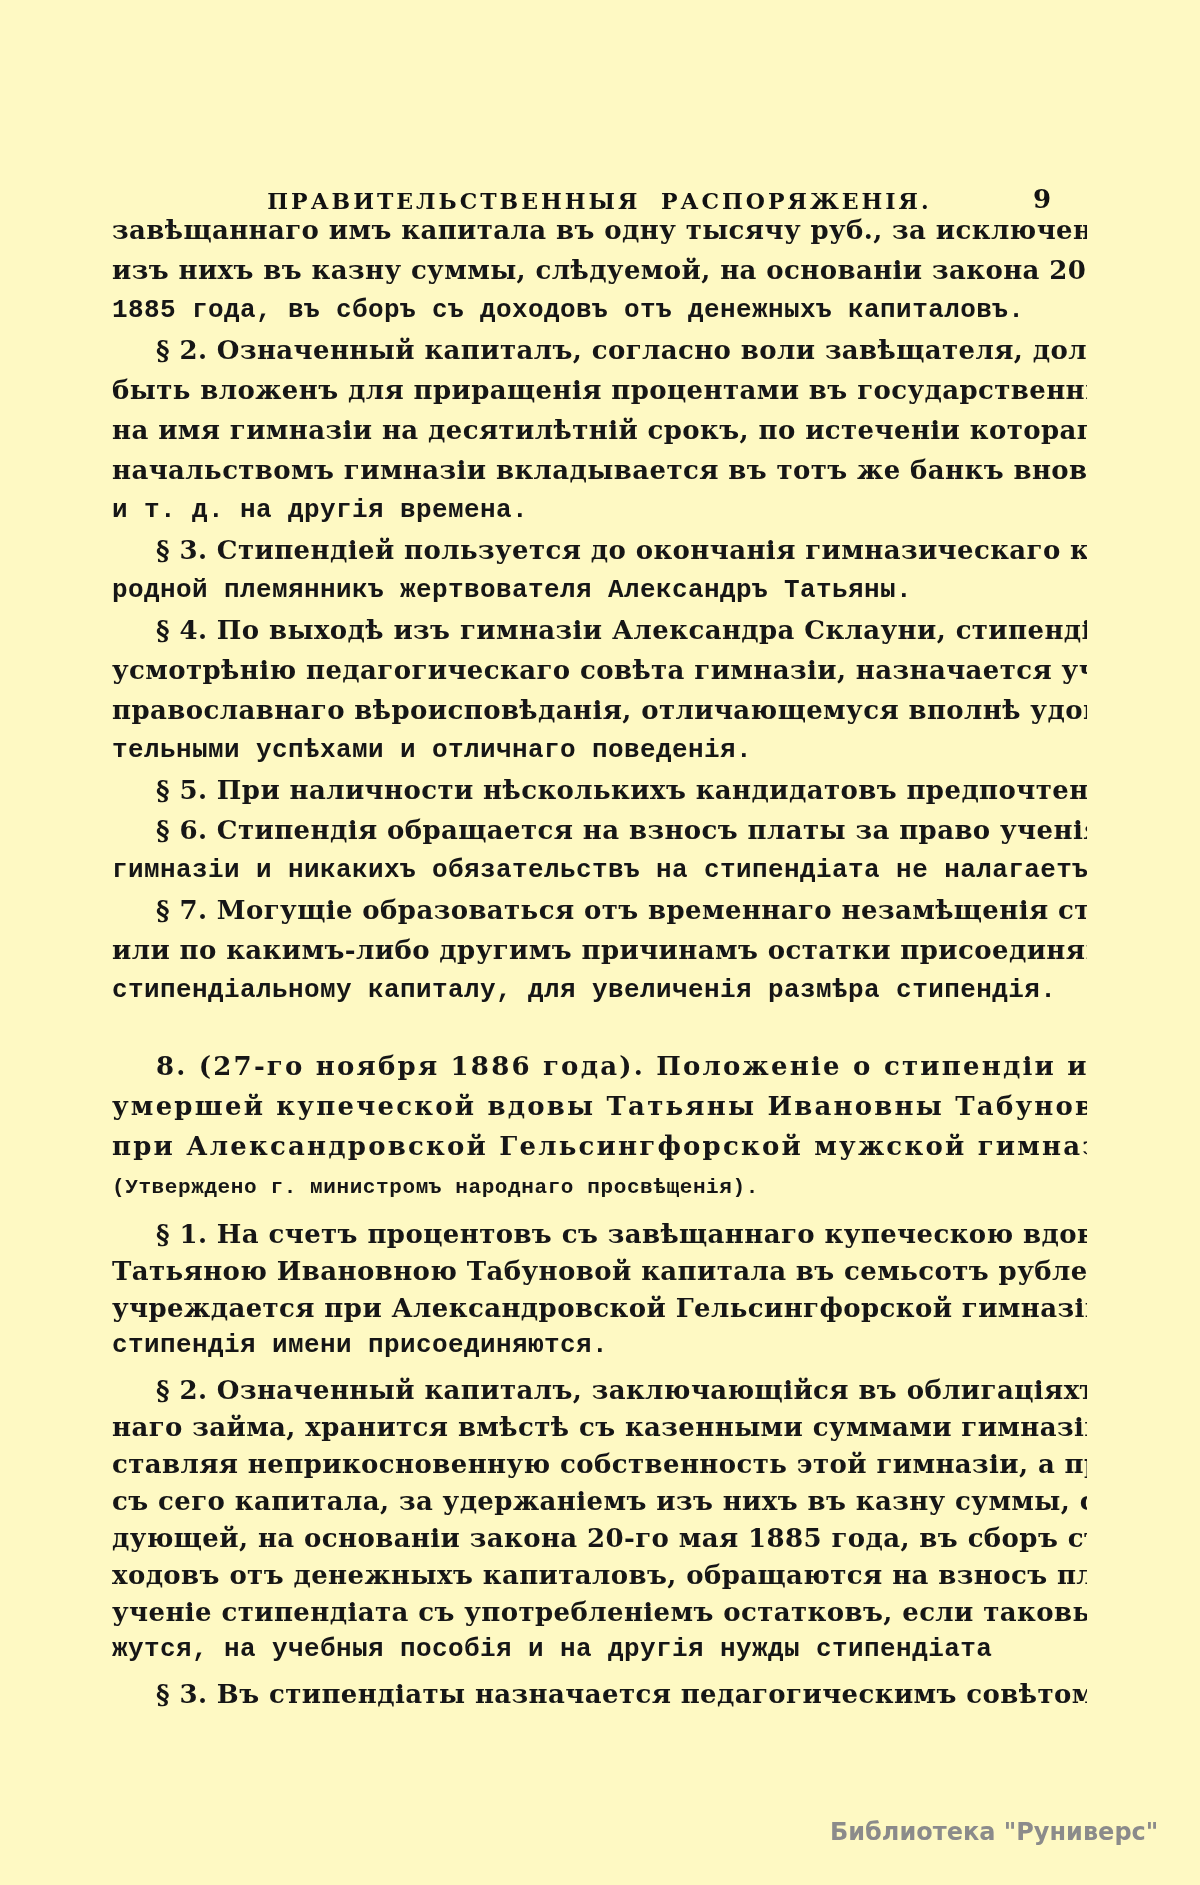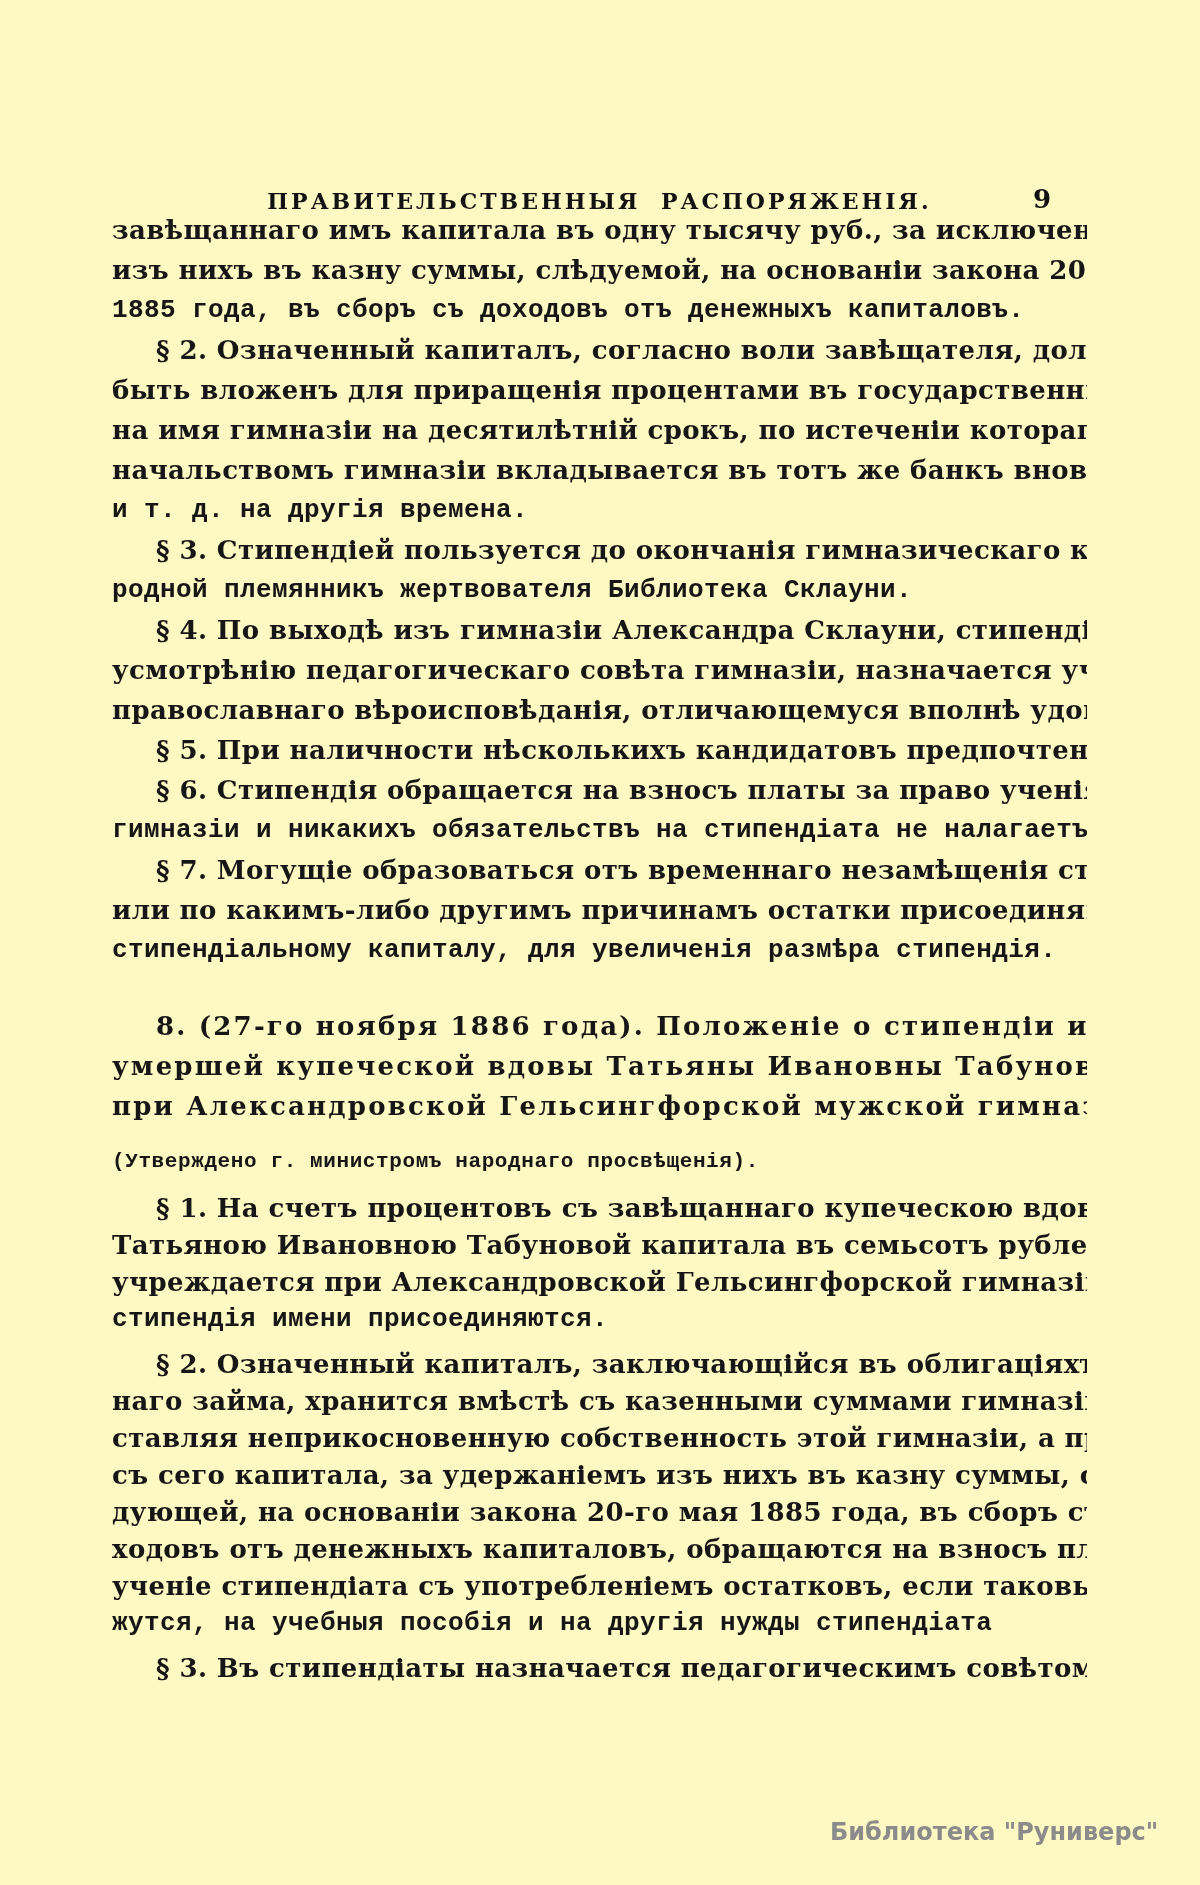"родной племянникъ жертвователя" div.line { text: Библиотека Склауни -> Александръ Татьяны }
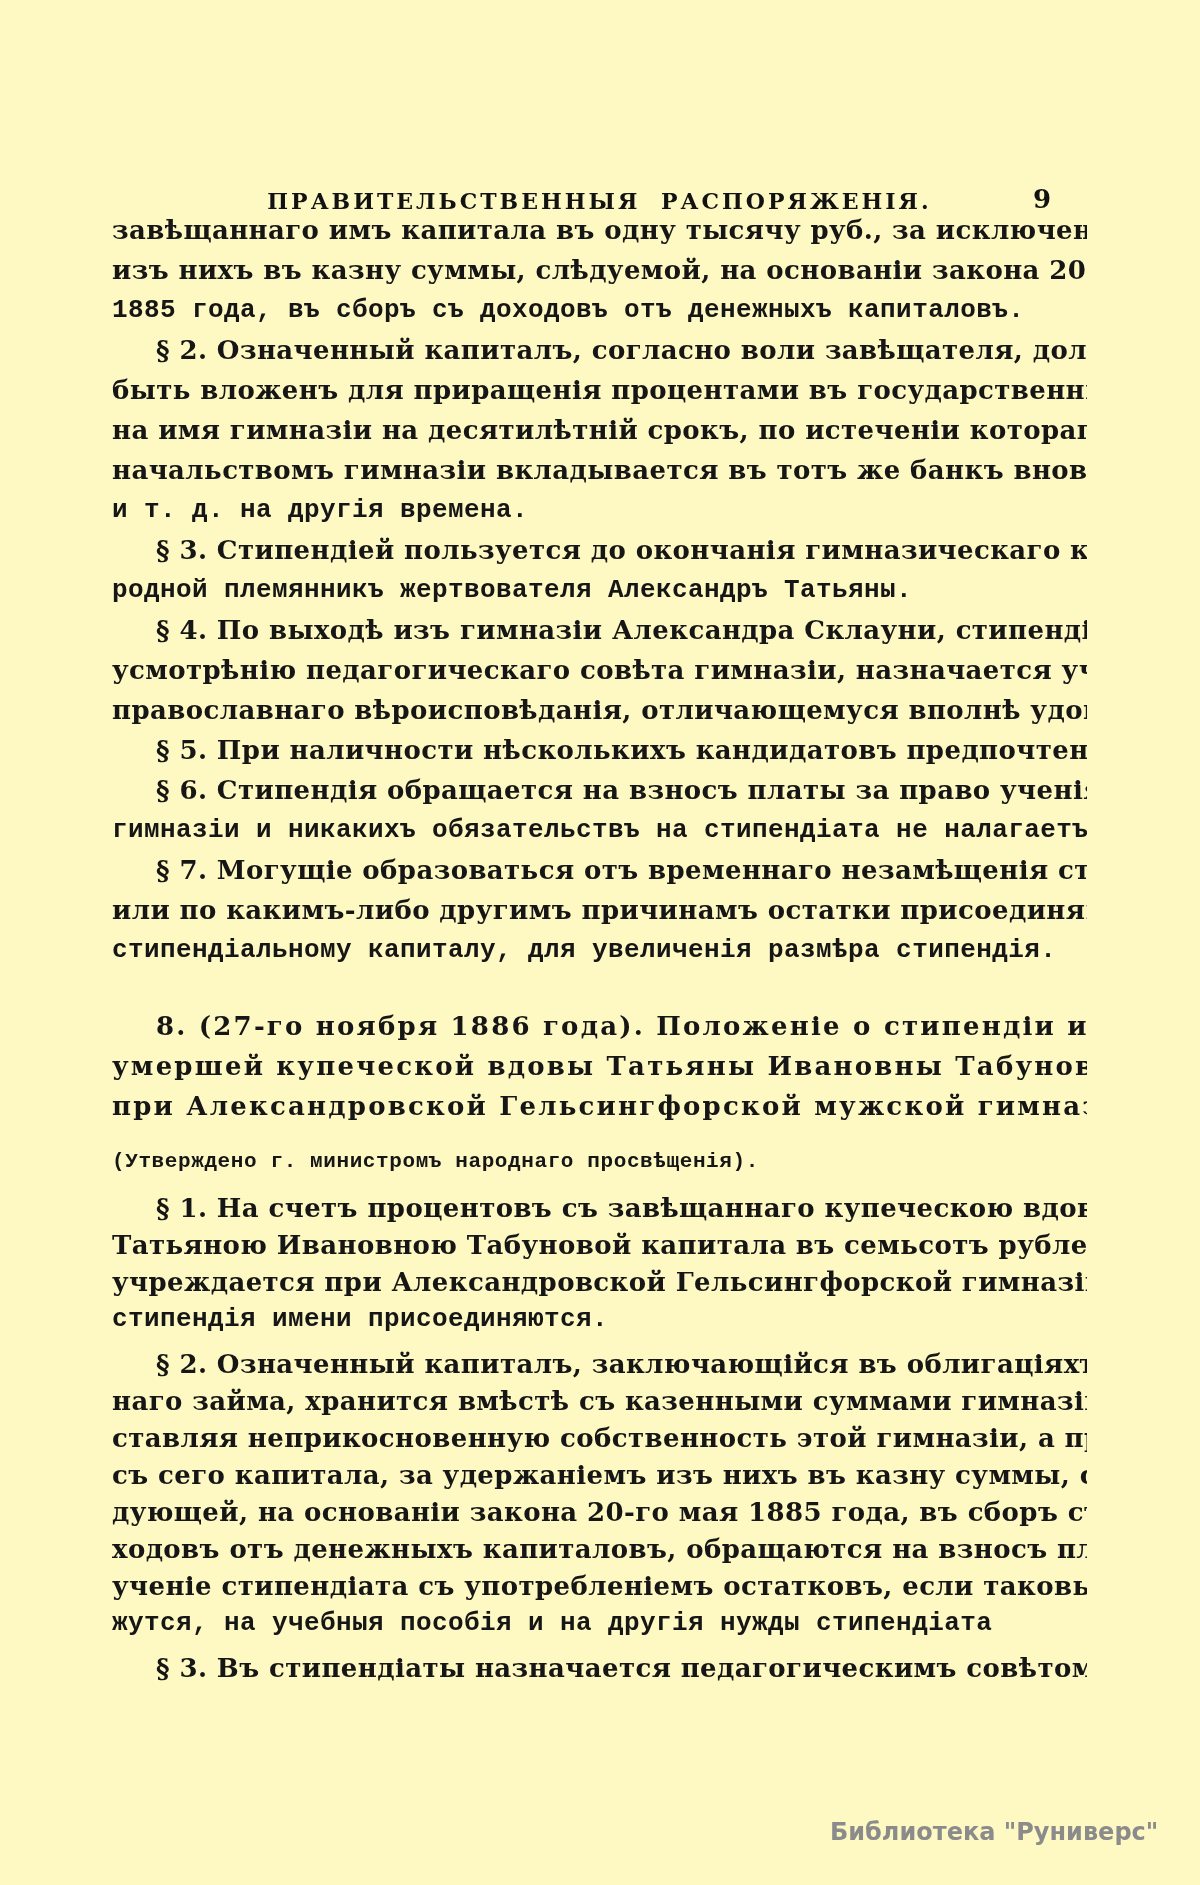"тельными успѣхами и отличнаго поведенія." div.line { html: none -> <div>тельными успѣхами и отличнаго поведенія.</div> }
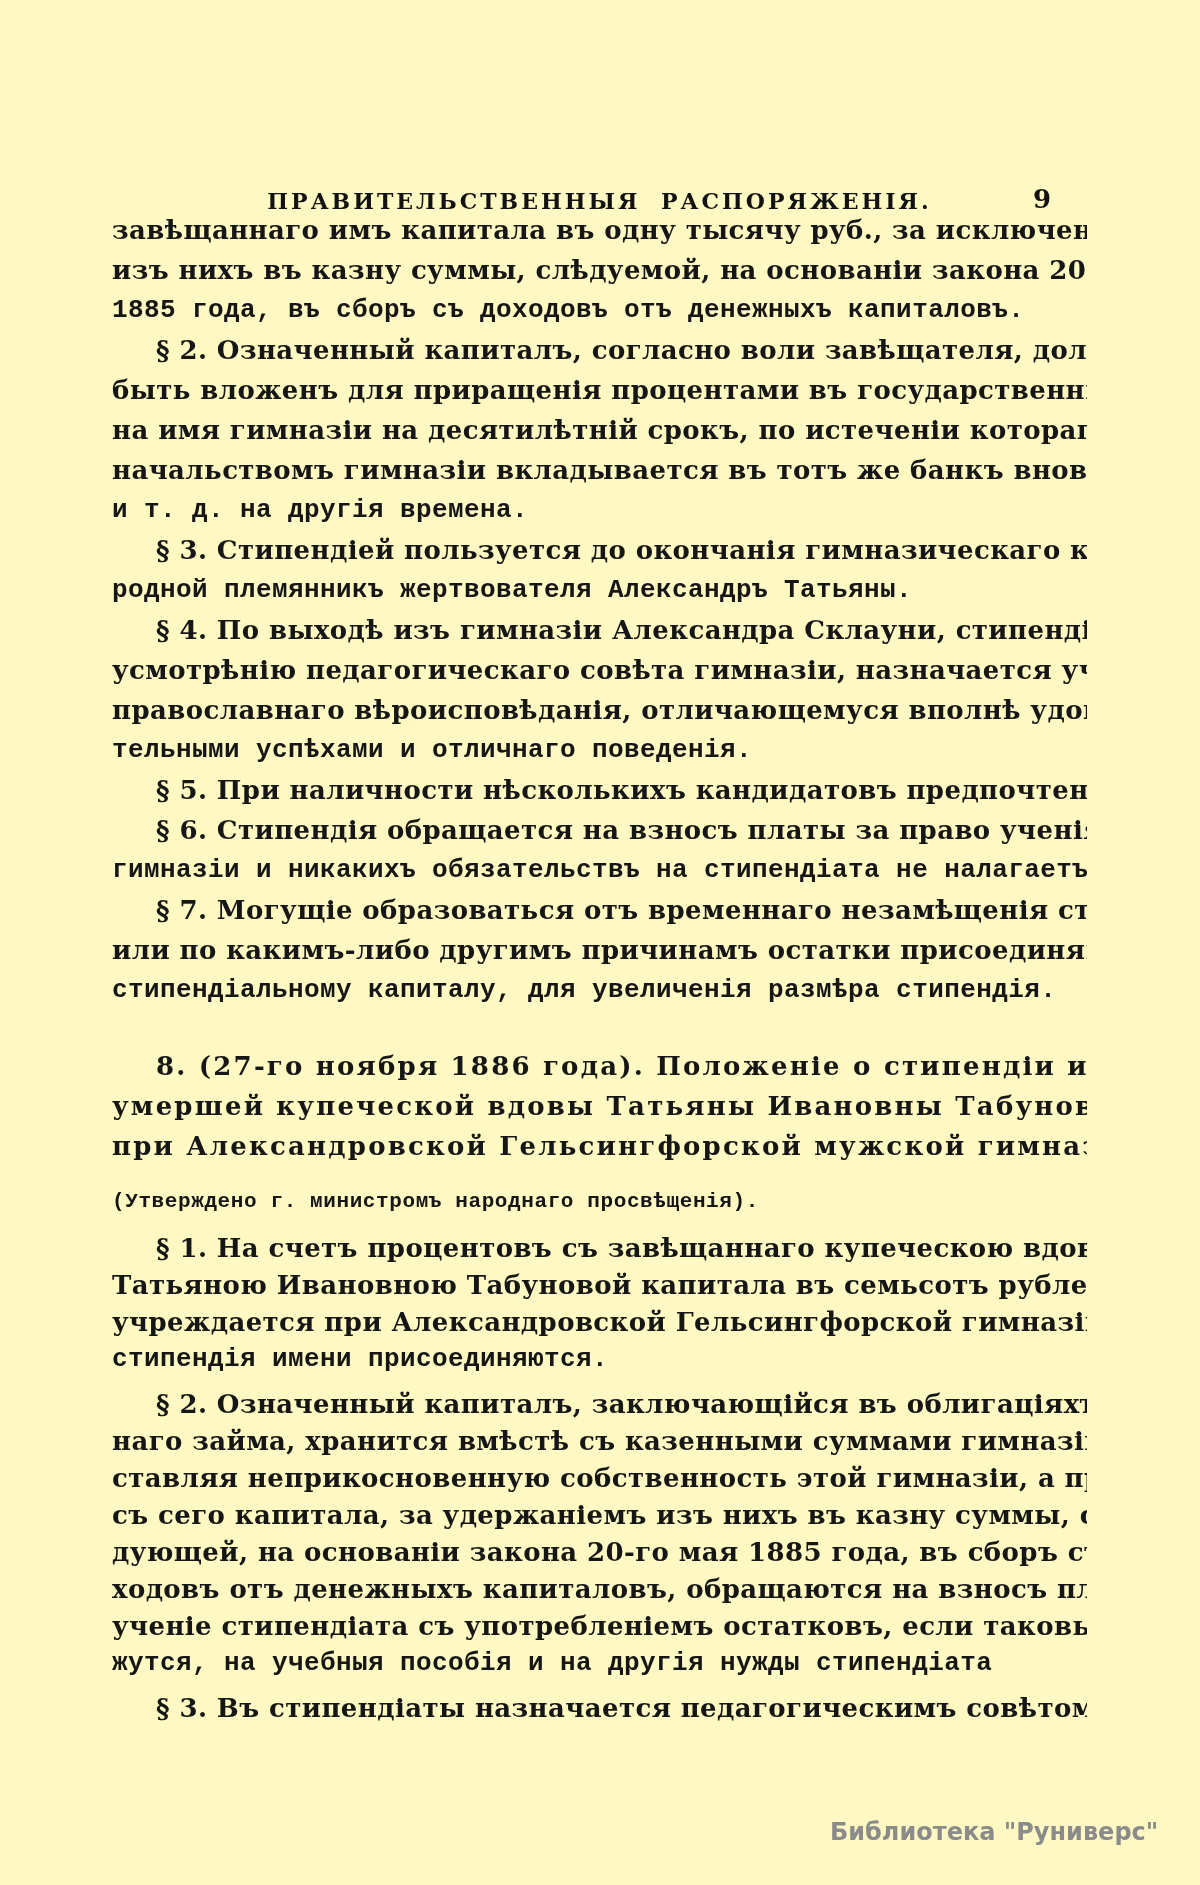"(Утверждено г. министромъ народнаго" .block-subheading { margin-top: 16px -> 2px }
